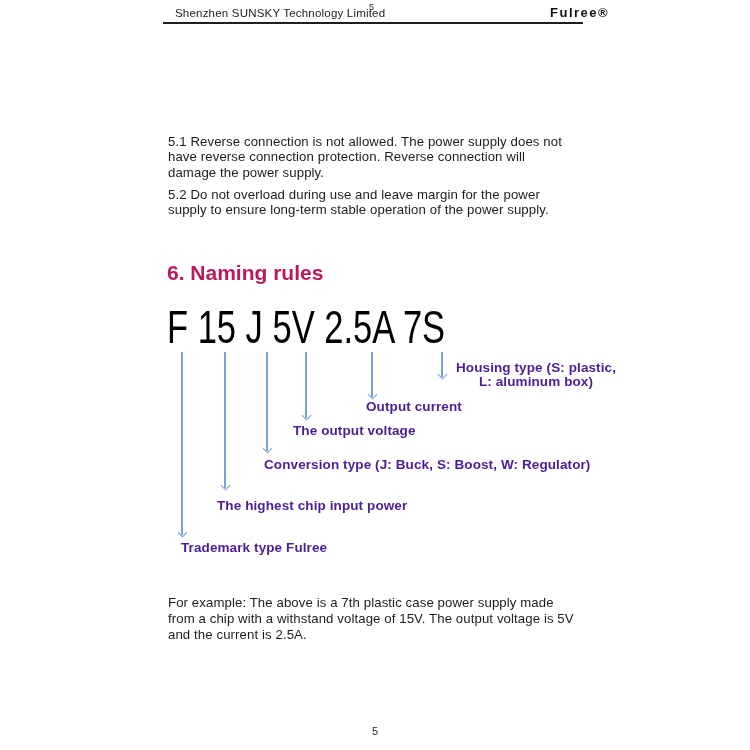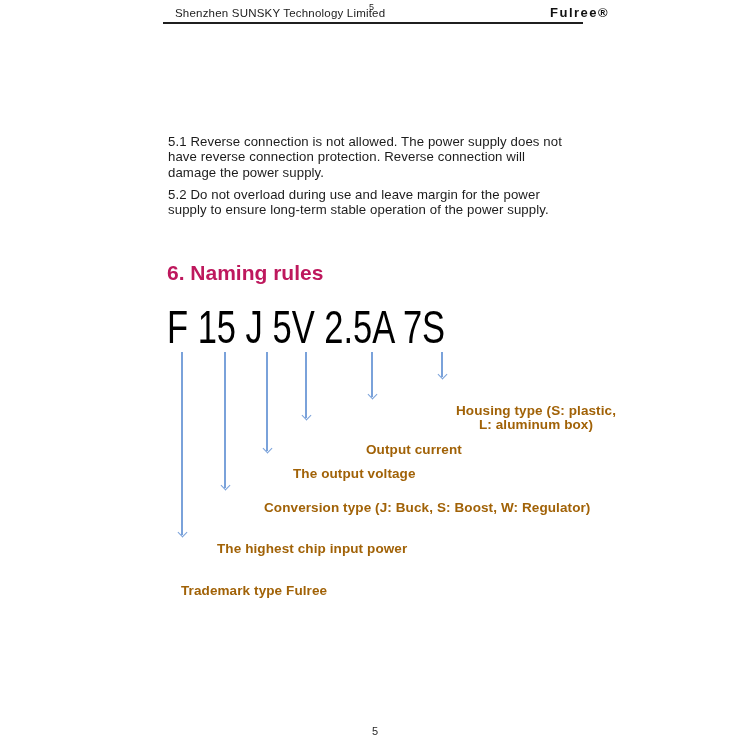"Housing type (S: plastic," .dlabel { color: #a16207 -> #4c1d95; margin-top: 43px -> none }
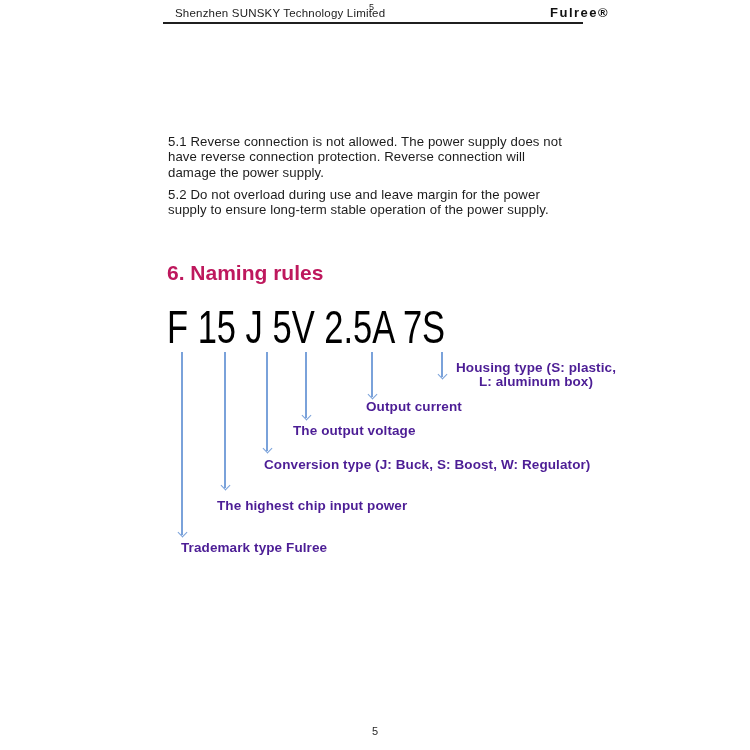"For example: The above is" div.para { html: none -> <div>For example: The above is a 7th plastic case power supply made from a chip with a withstand voltage of 15V. The output voltage is 5V and the current is 2.5A.</div> }
